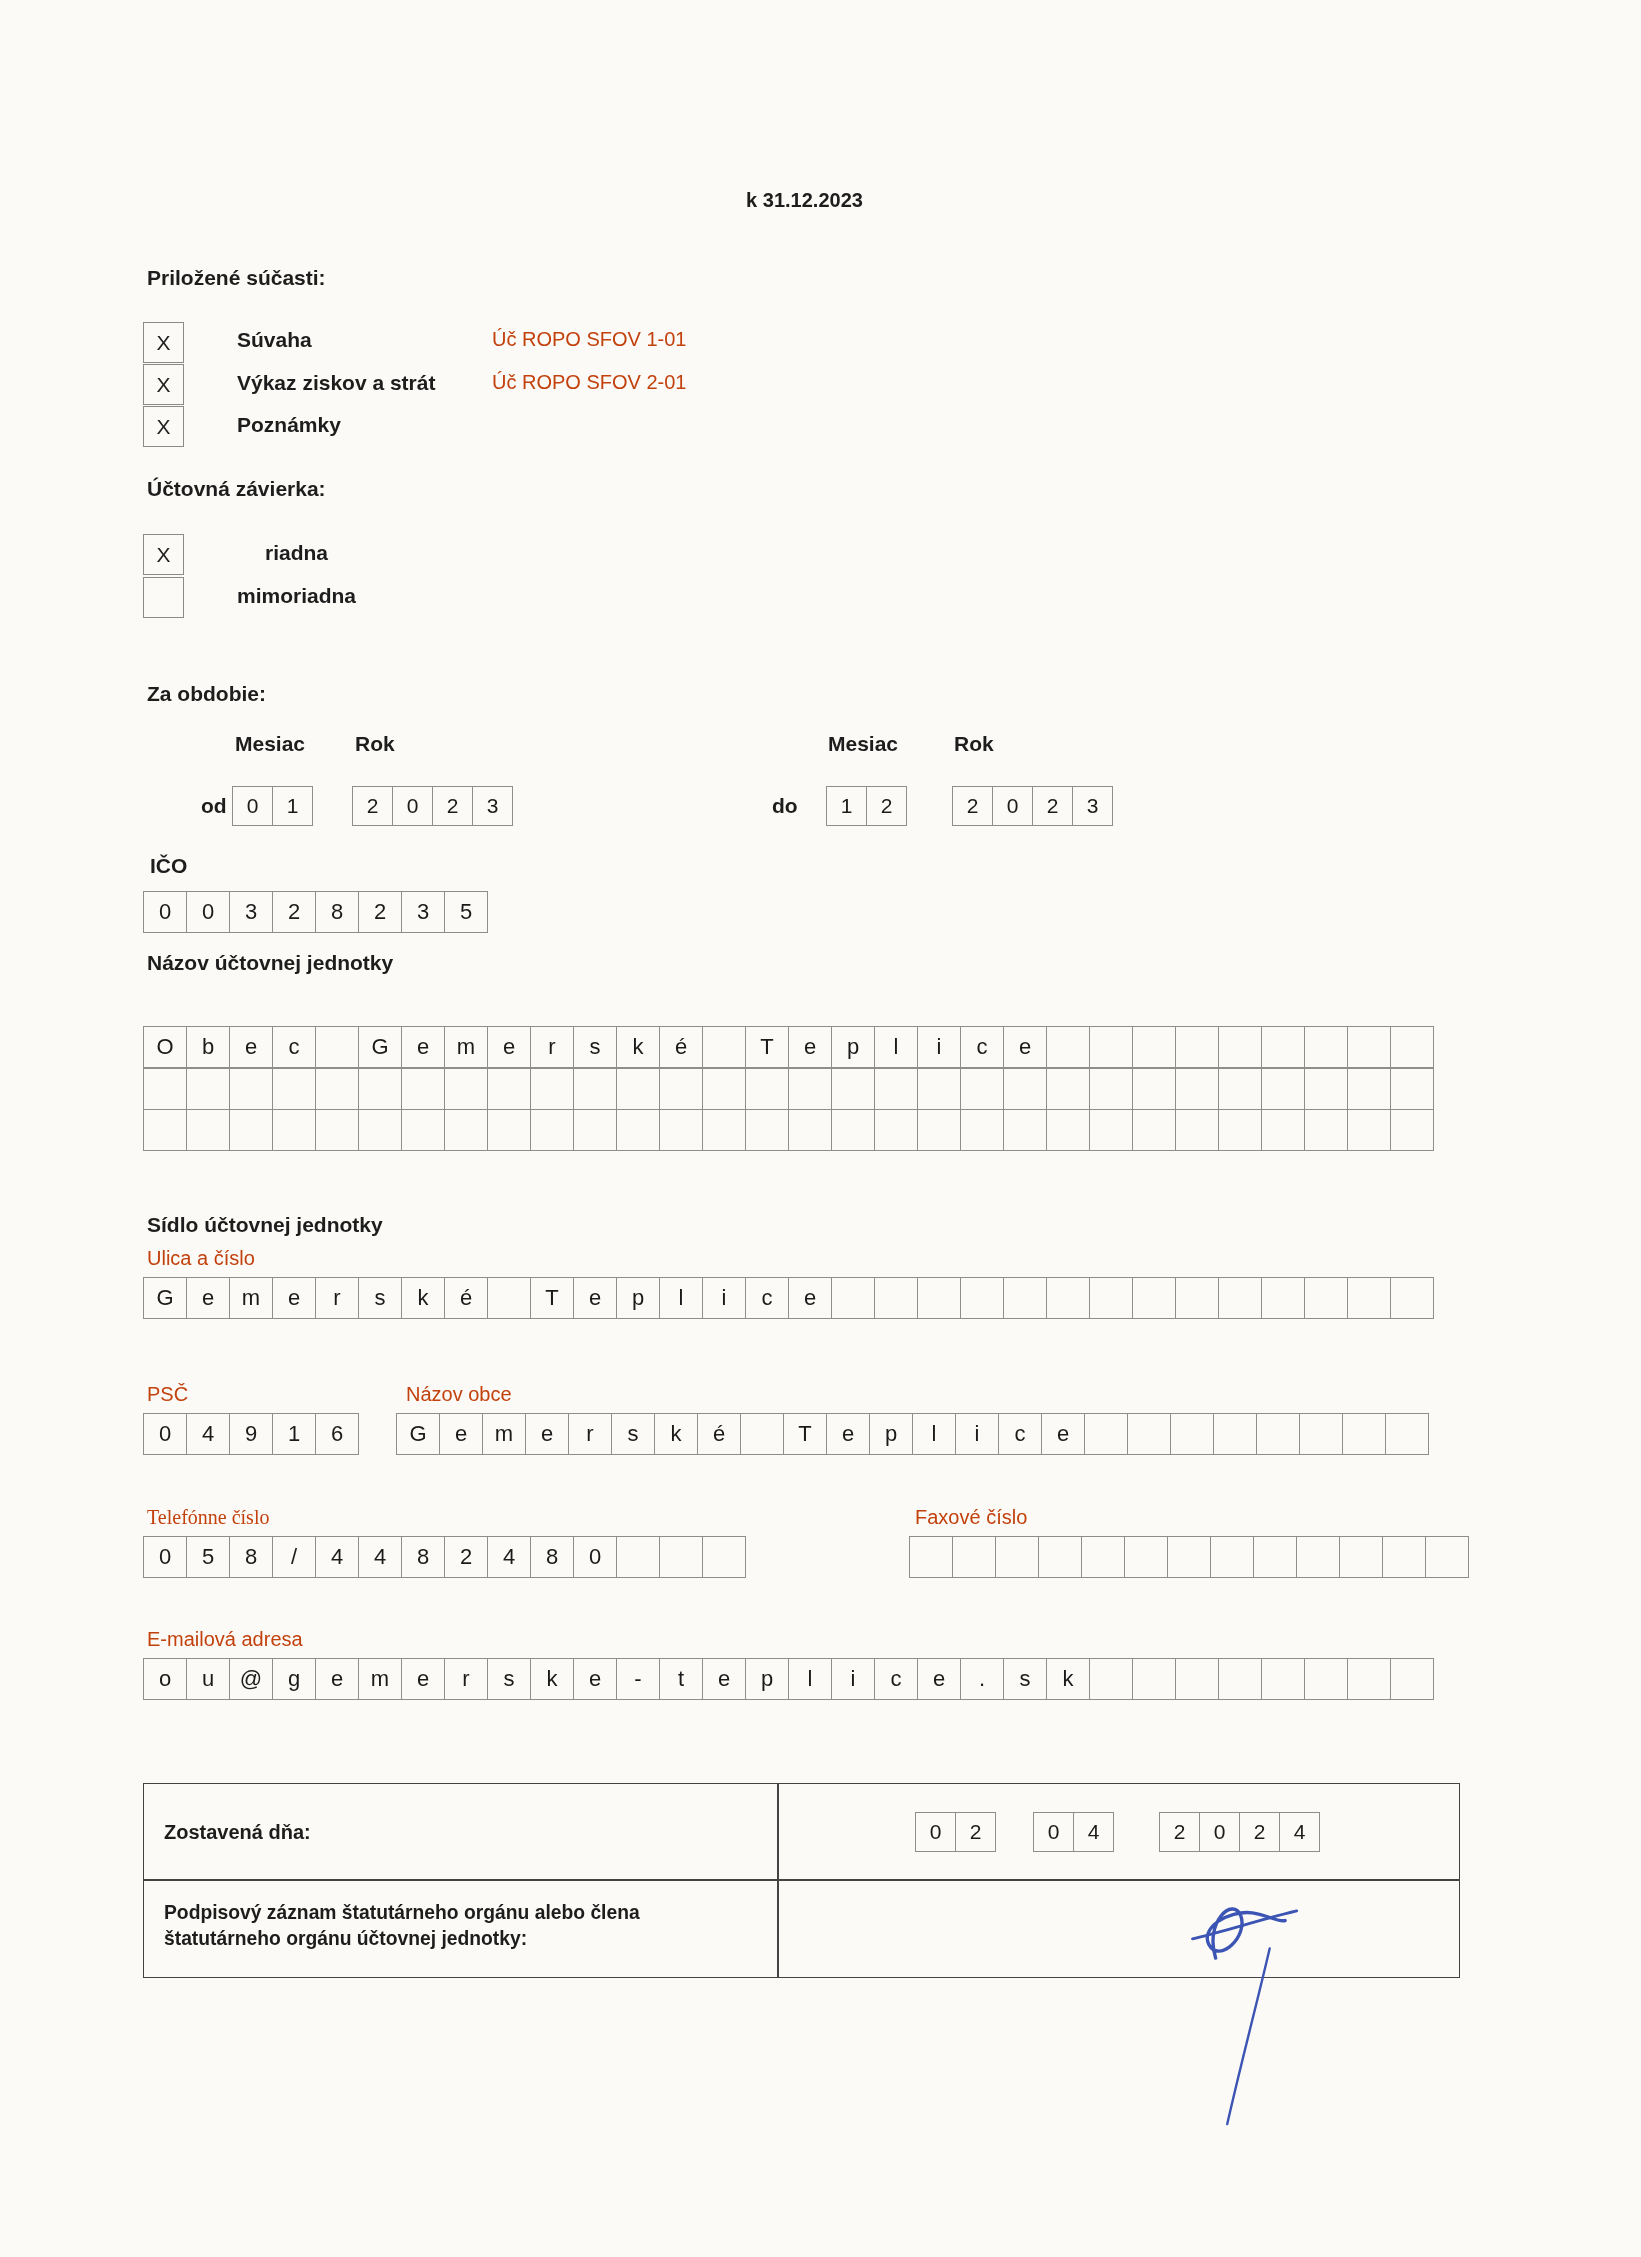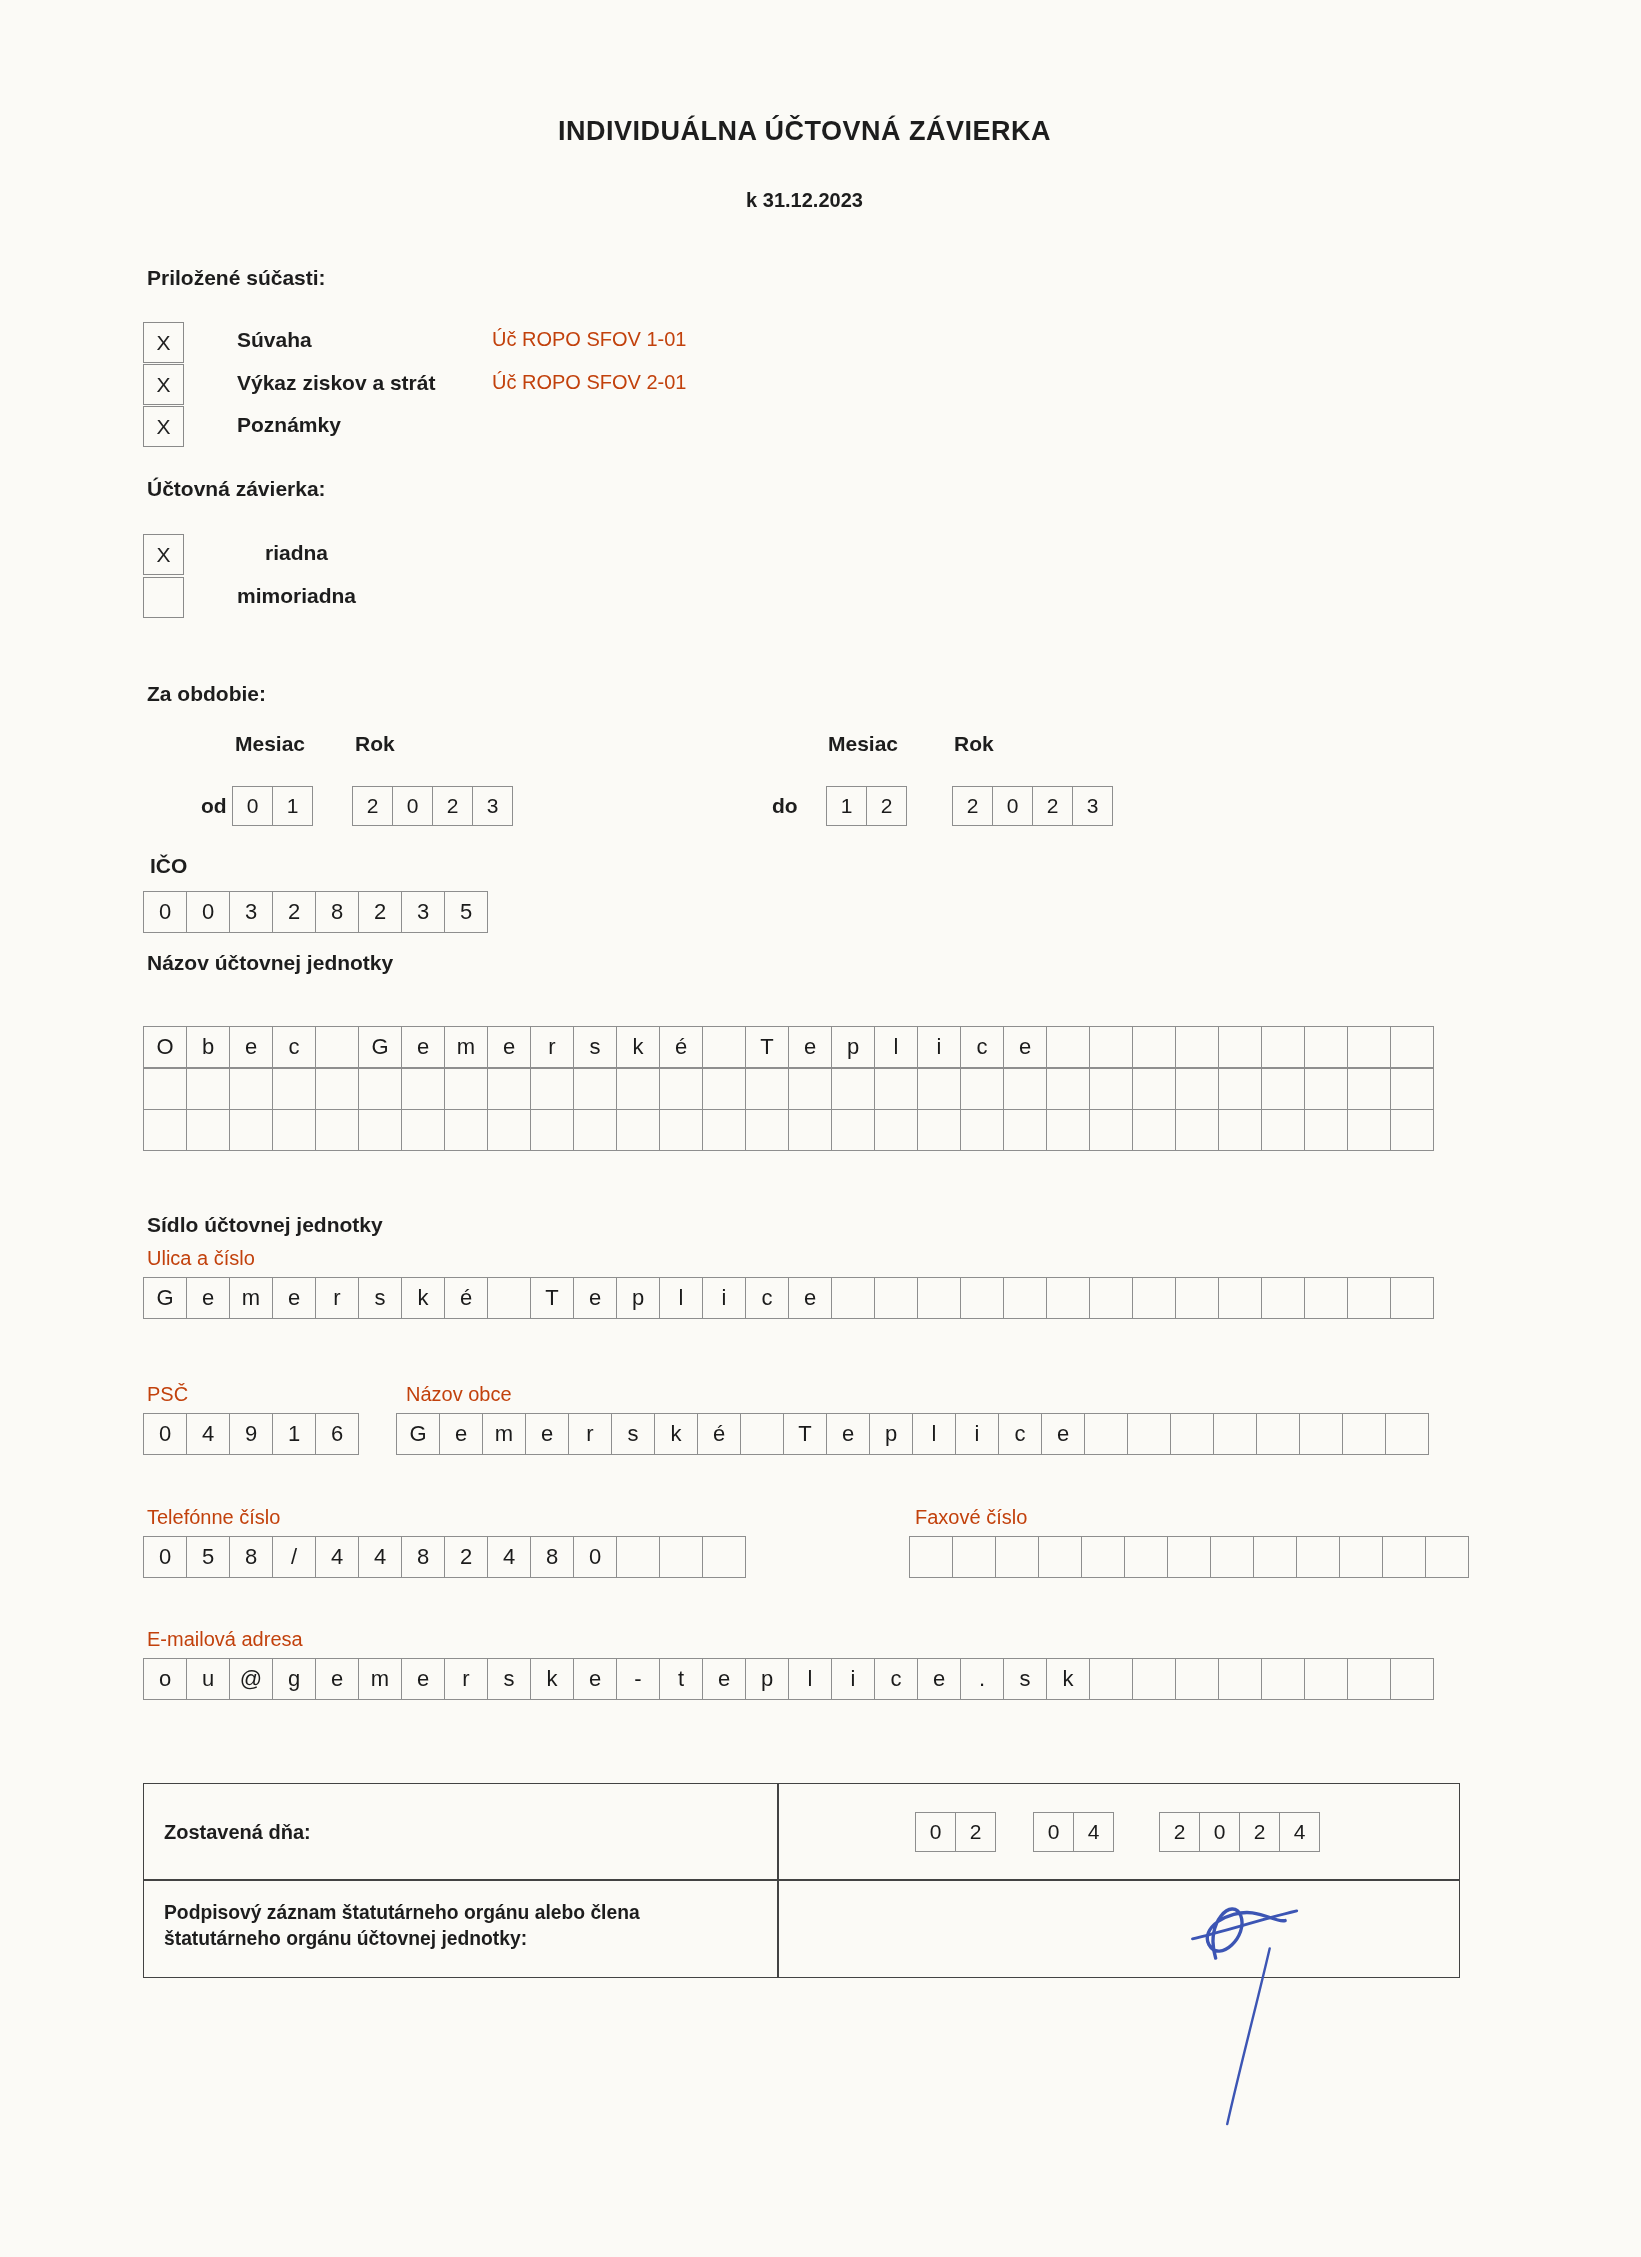"INDIVIDUÁLNA ÚČTOVNÁ ZÁVIERKA" div.abs { html: <div>INDIVIDUÁLNA ÚČTOVNÁ ZÁVIERKA</div> -> none }
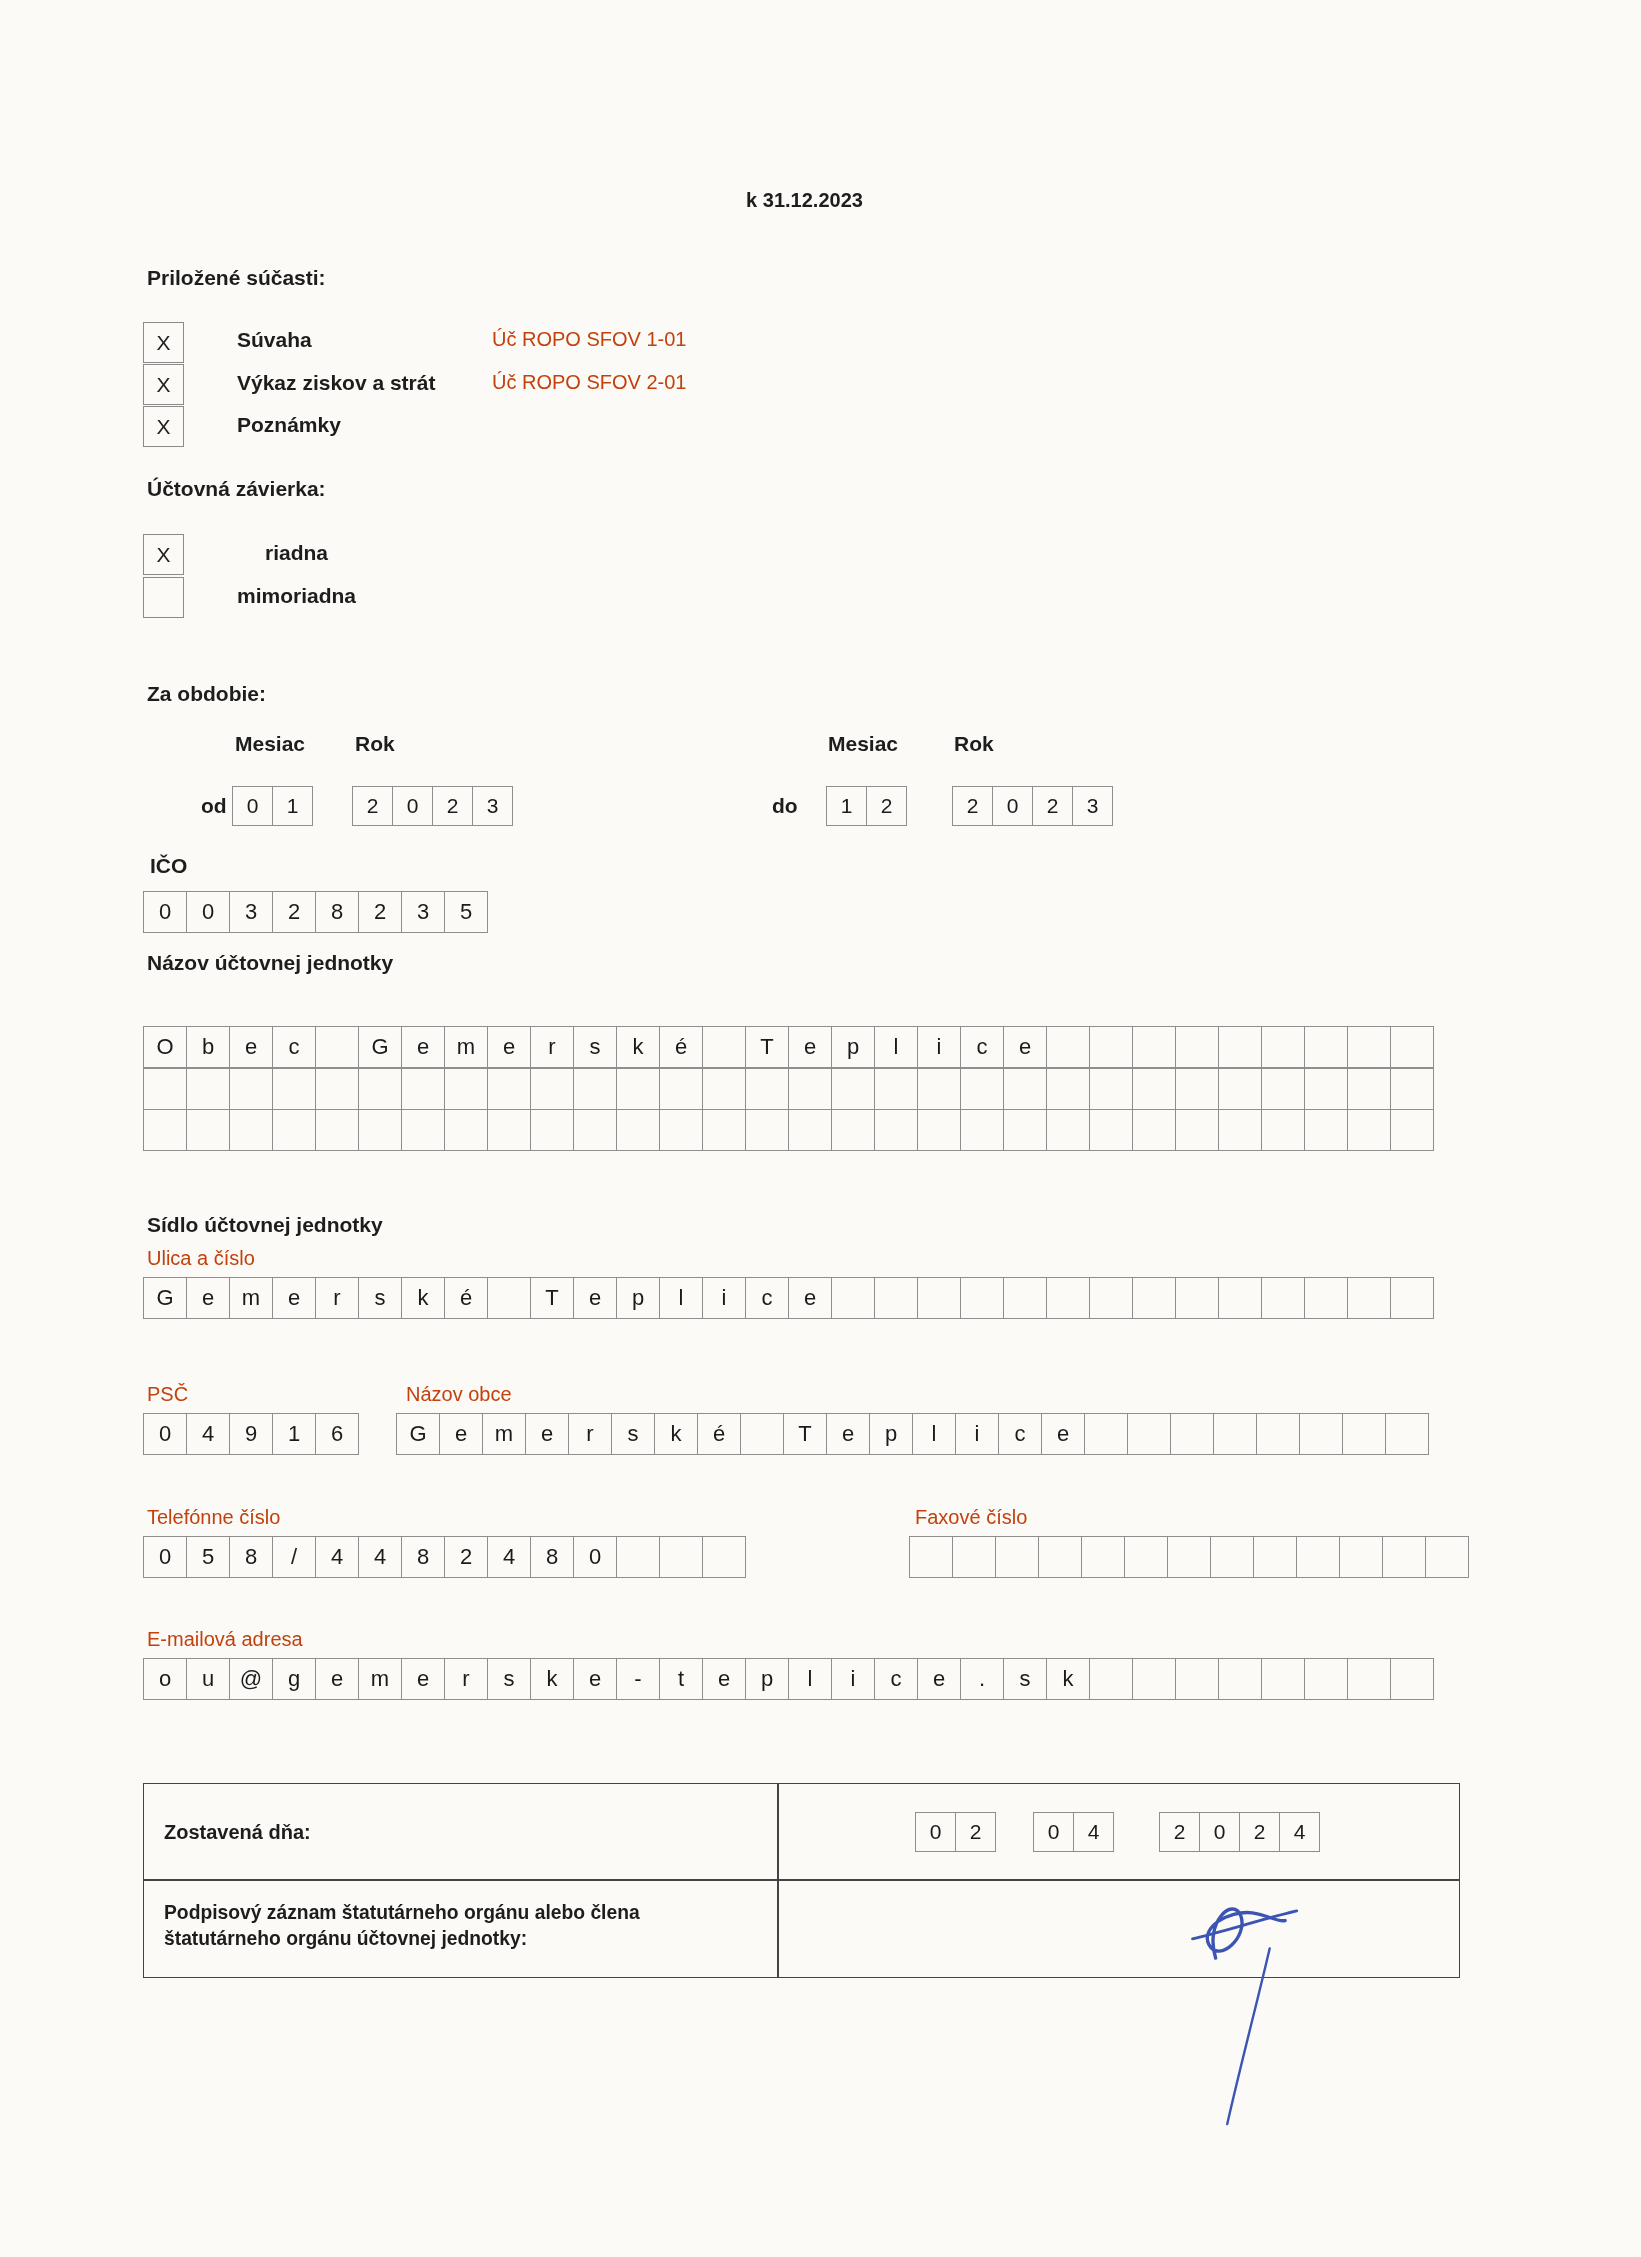"Telefónne číslo" div.abs { font-family: none -> Liberation Serif, serif }
